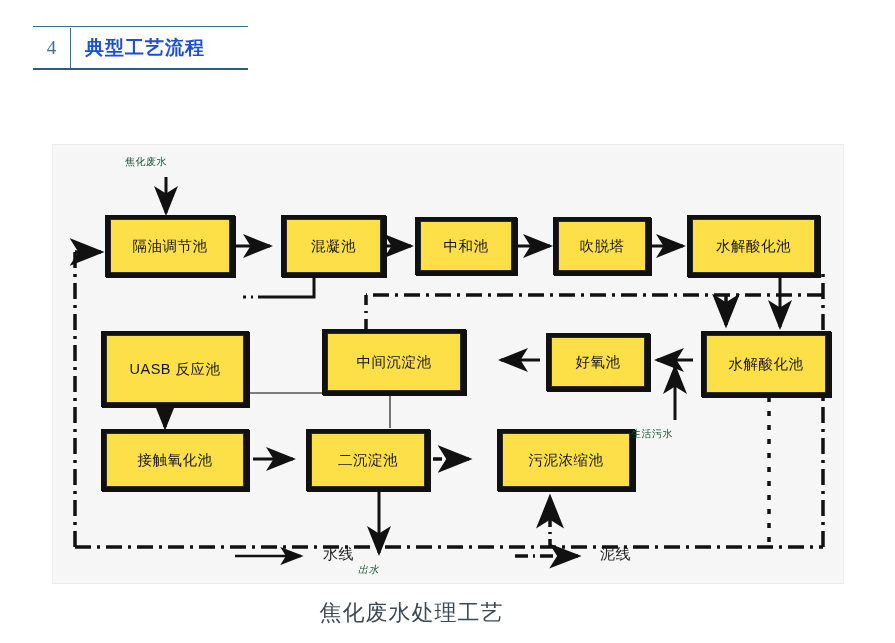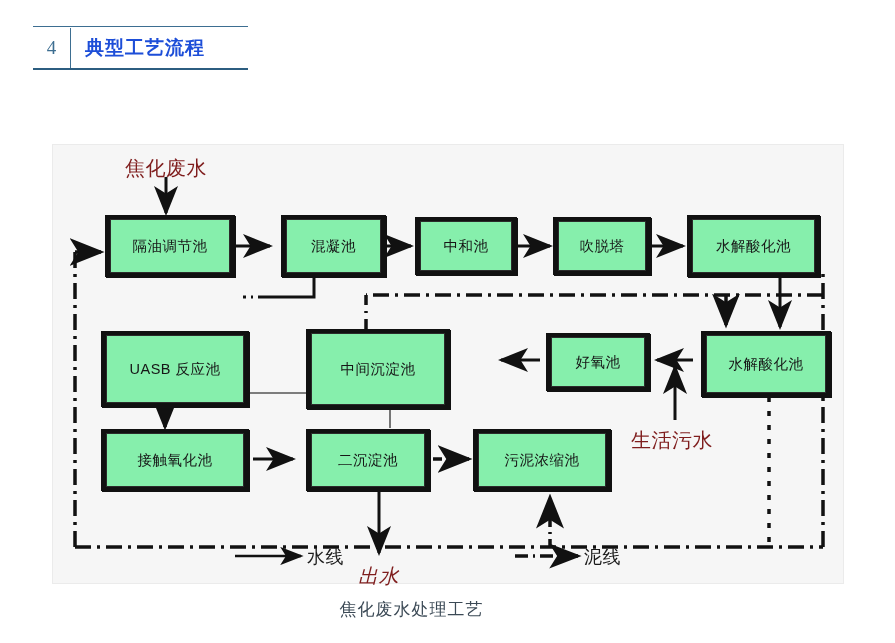"焦化废水" .flabel { color: #7f1d1d -> #14532d; font-size: 20px -> 10px }
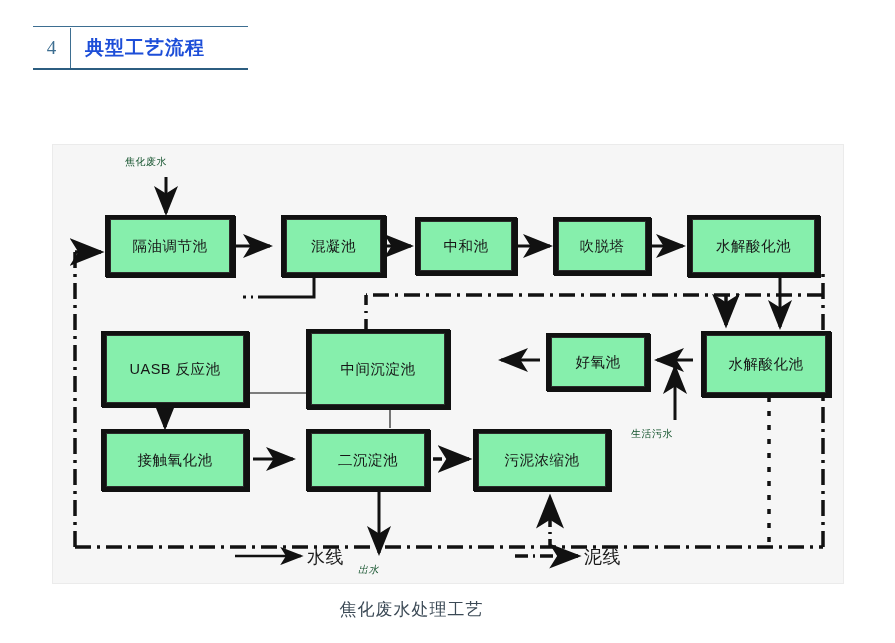"隔油调节池" .node { background: #86efac -> #fde047 }
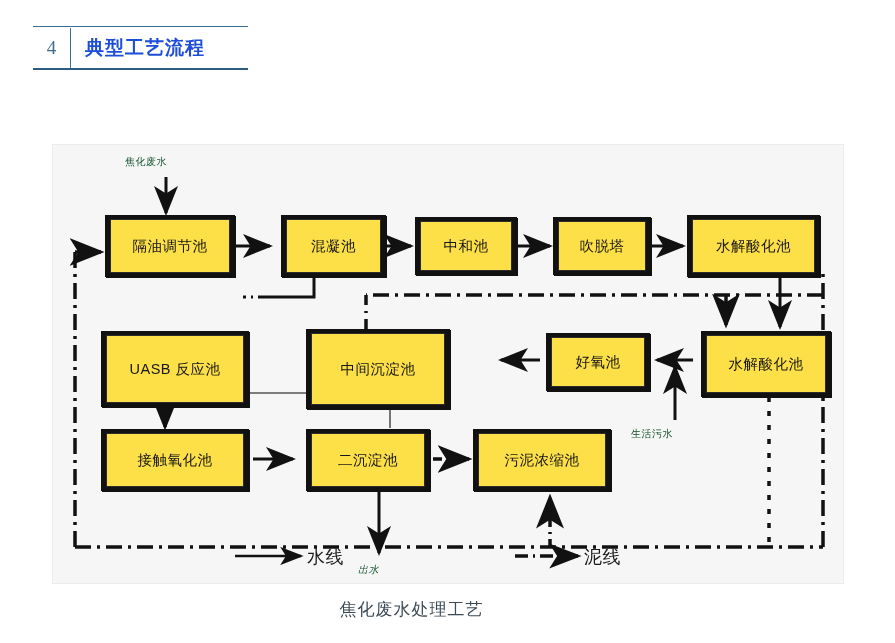"中间沉淀池" div.node { height: 80px -> 66px; left: 253px -> 269px }
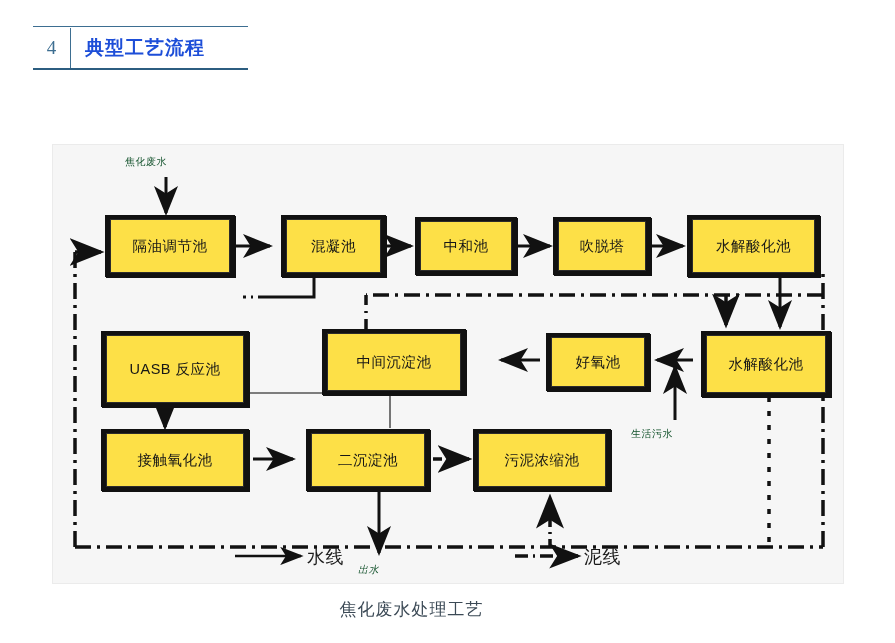"污泥浓缩池" div.node { left: 420px -> 444px }
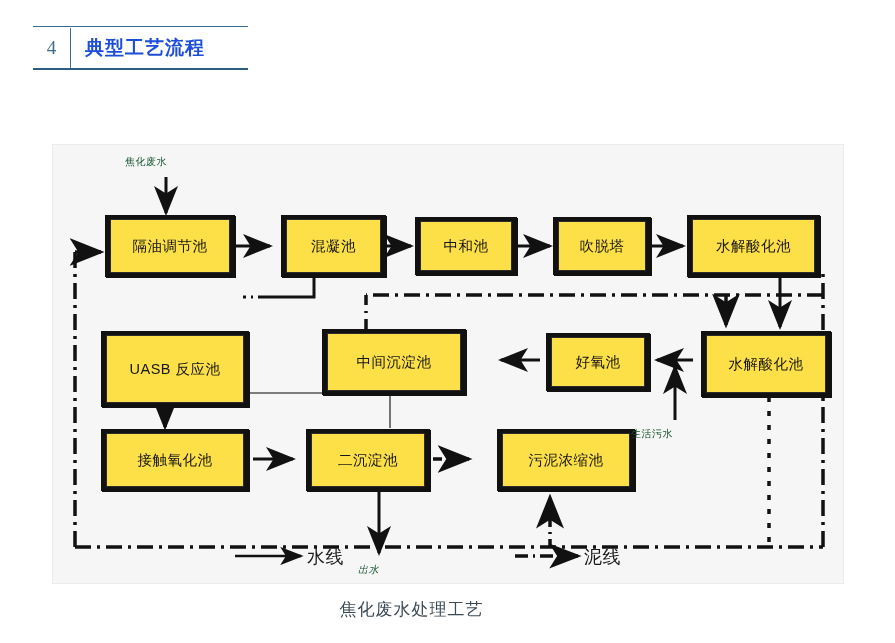"水线" .legend-text { font-size: 18px -> 15px; margin-left: none -> 16px }
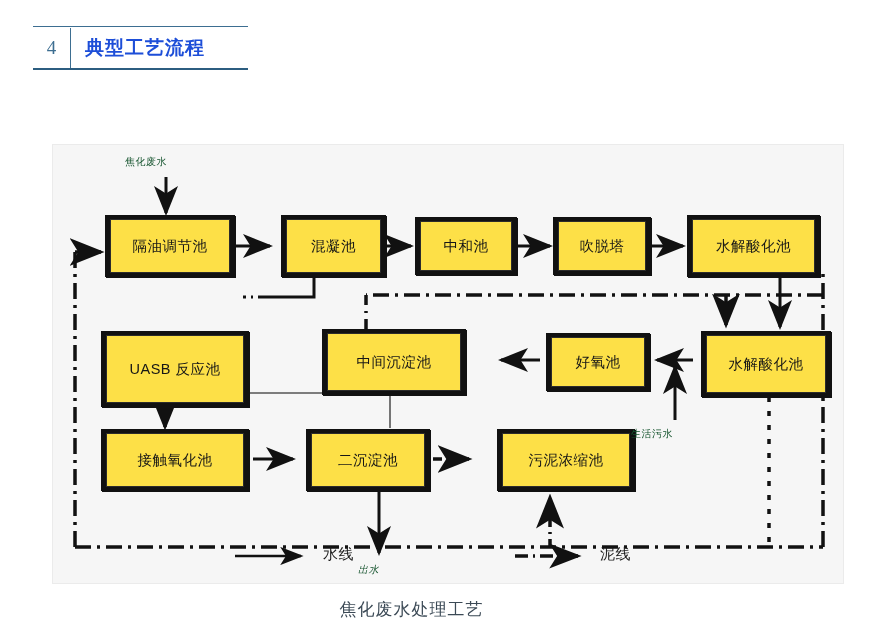"焦化废水处理工艺" .figure-caption { font-size: 17px -> 22px }
